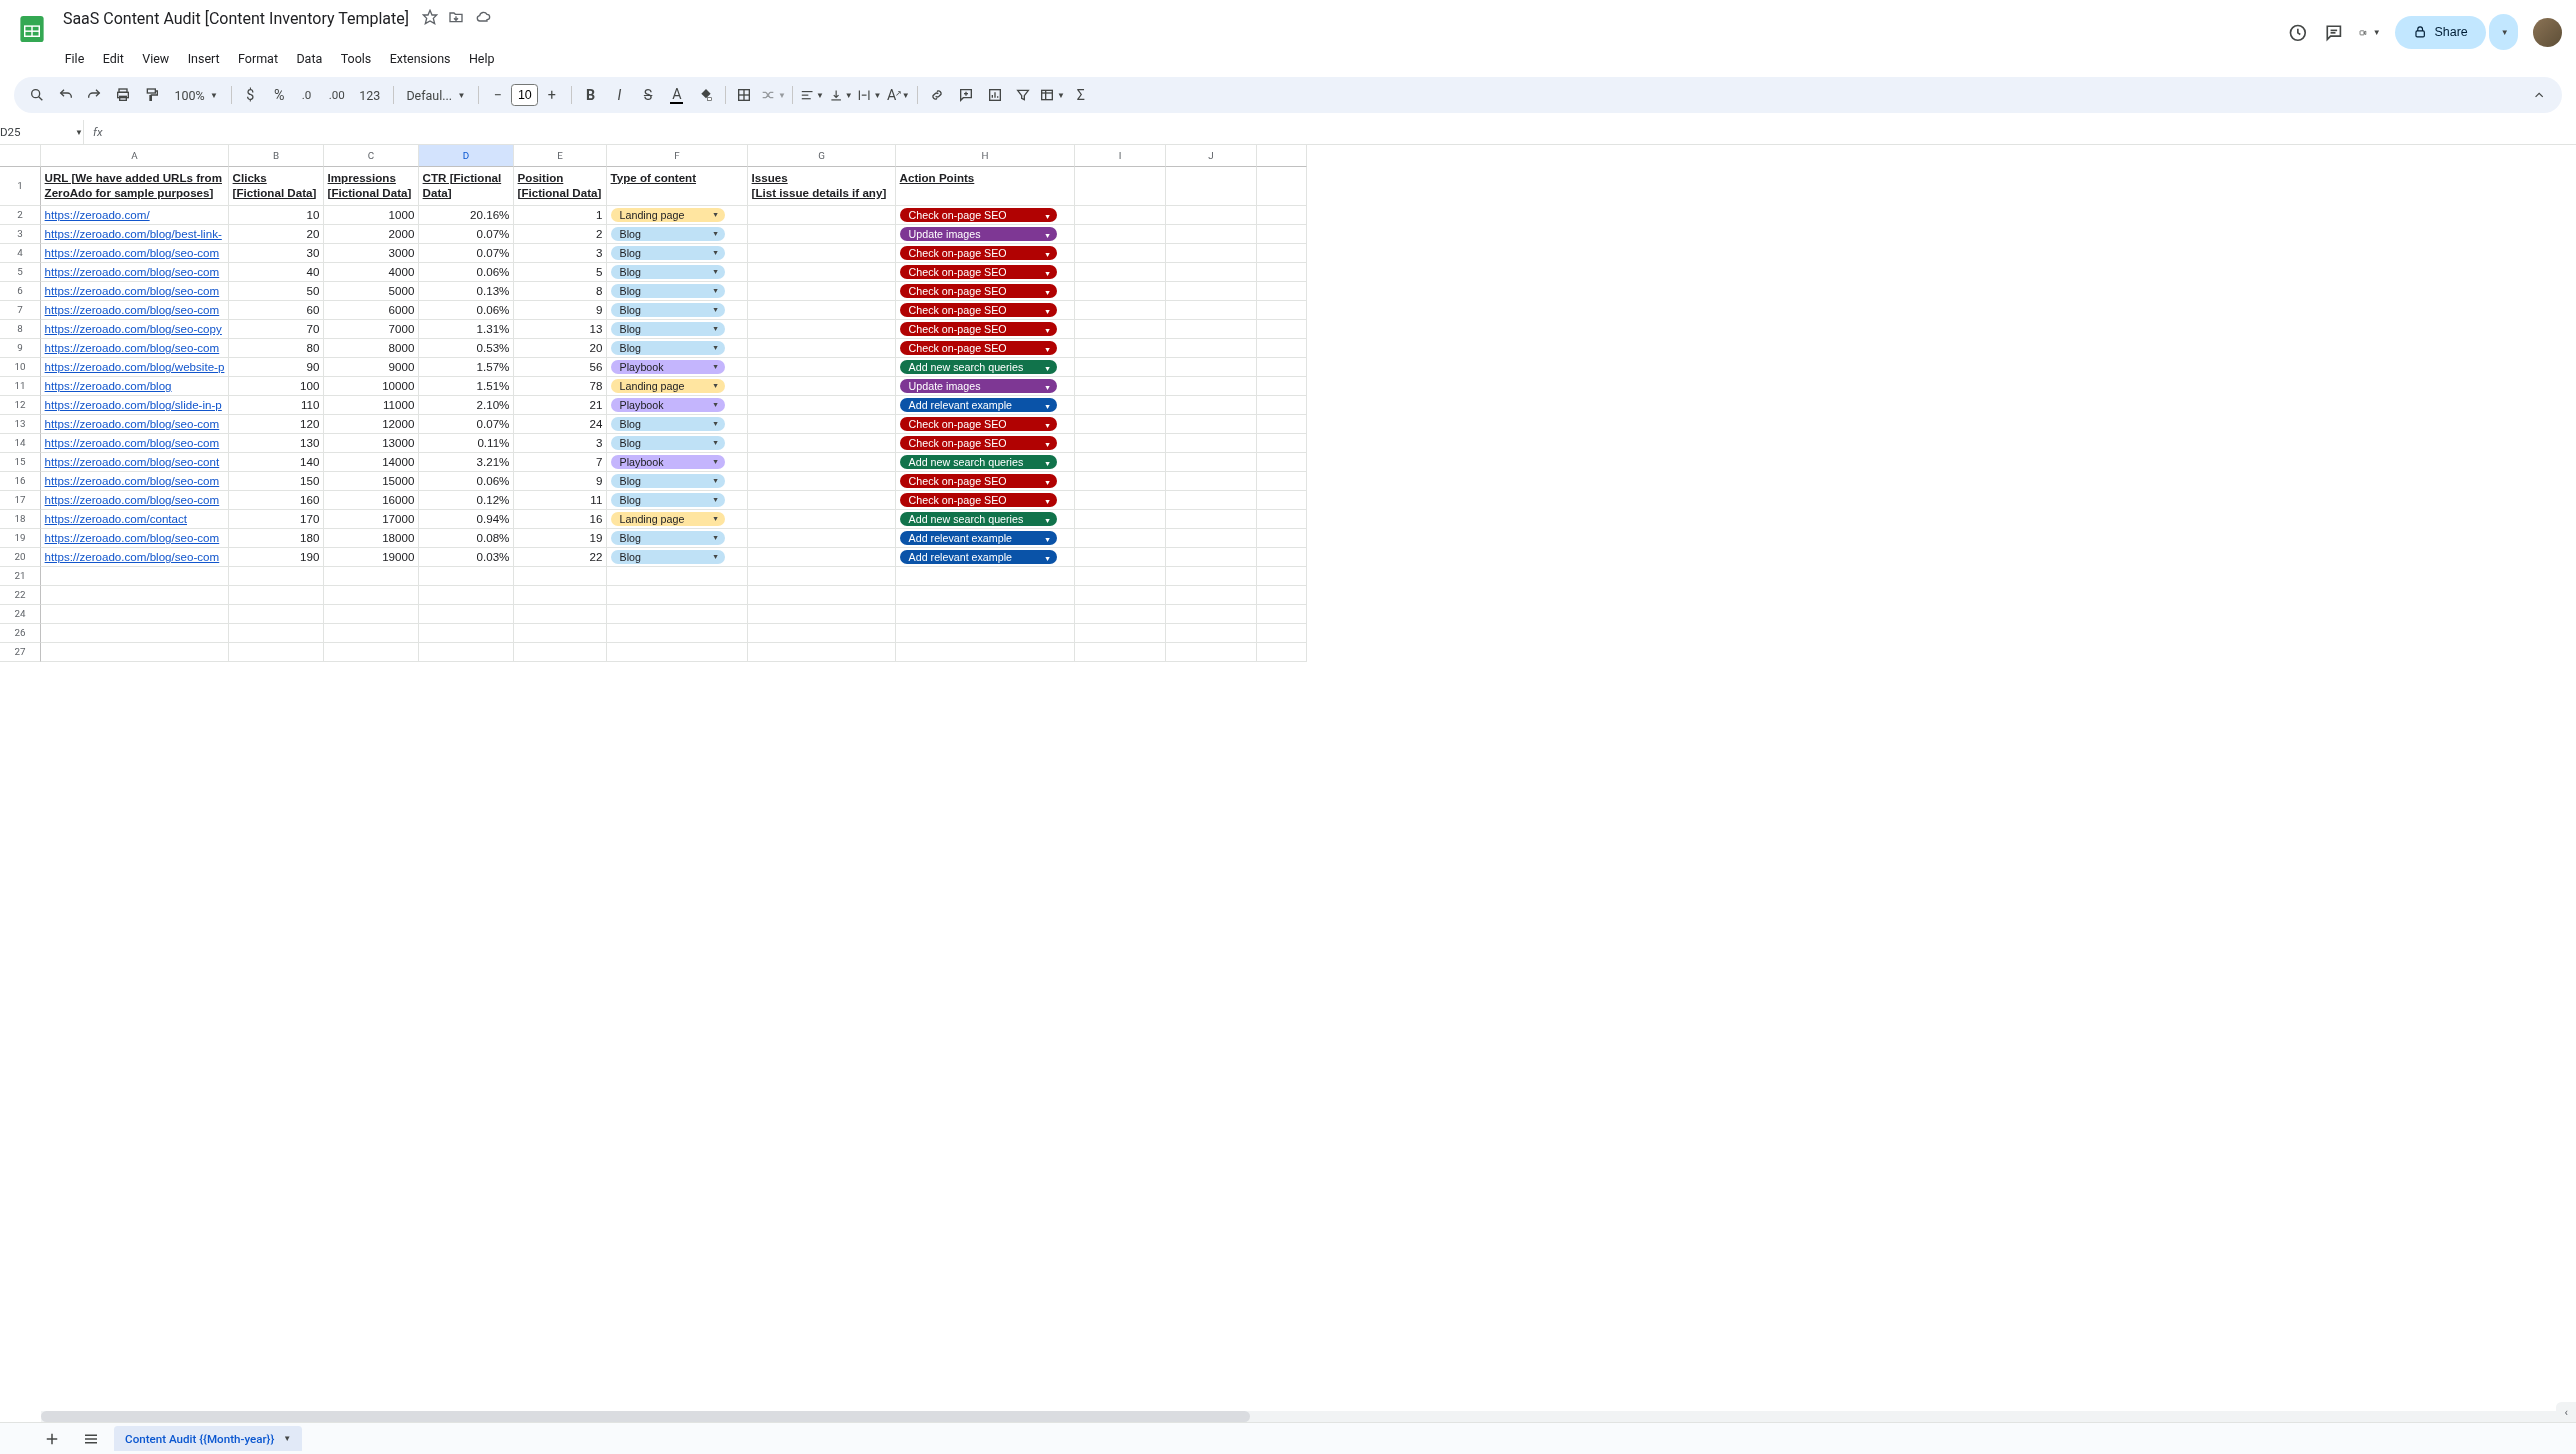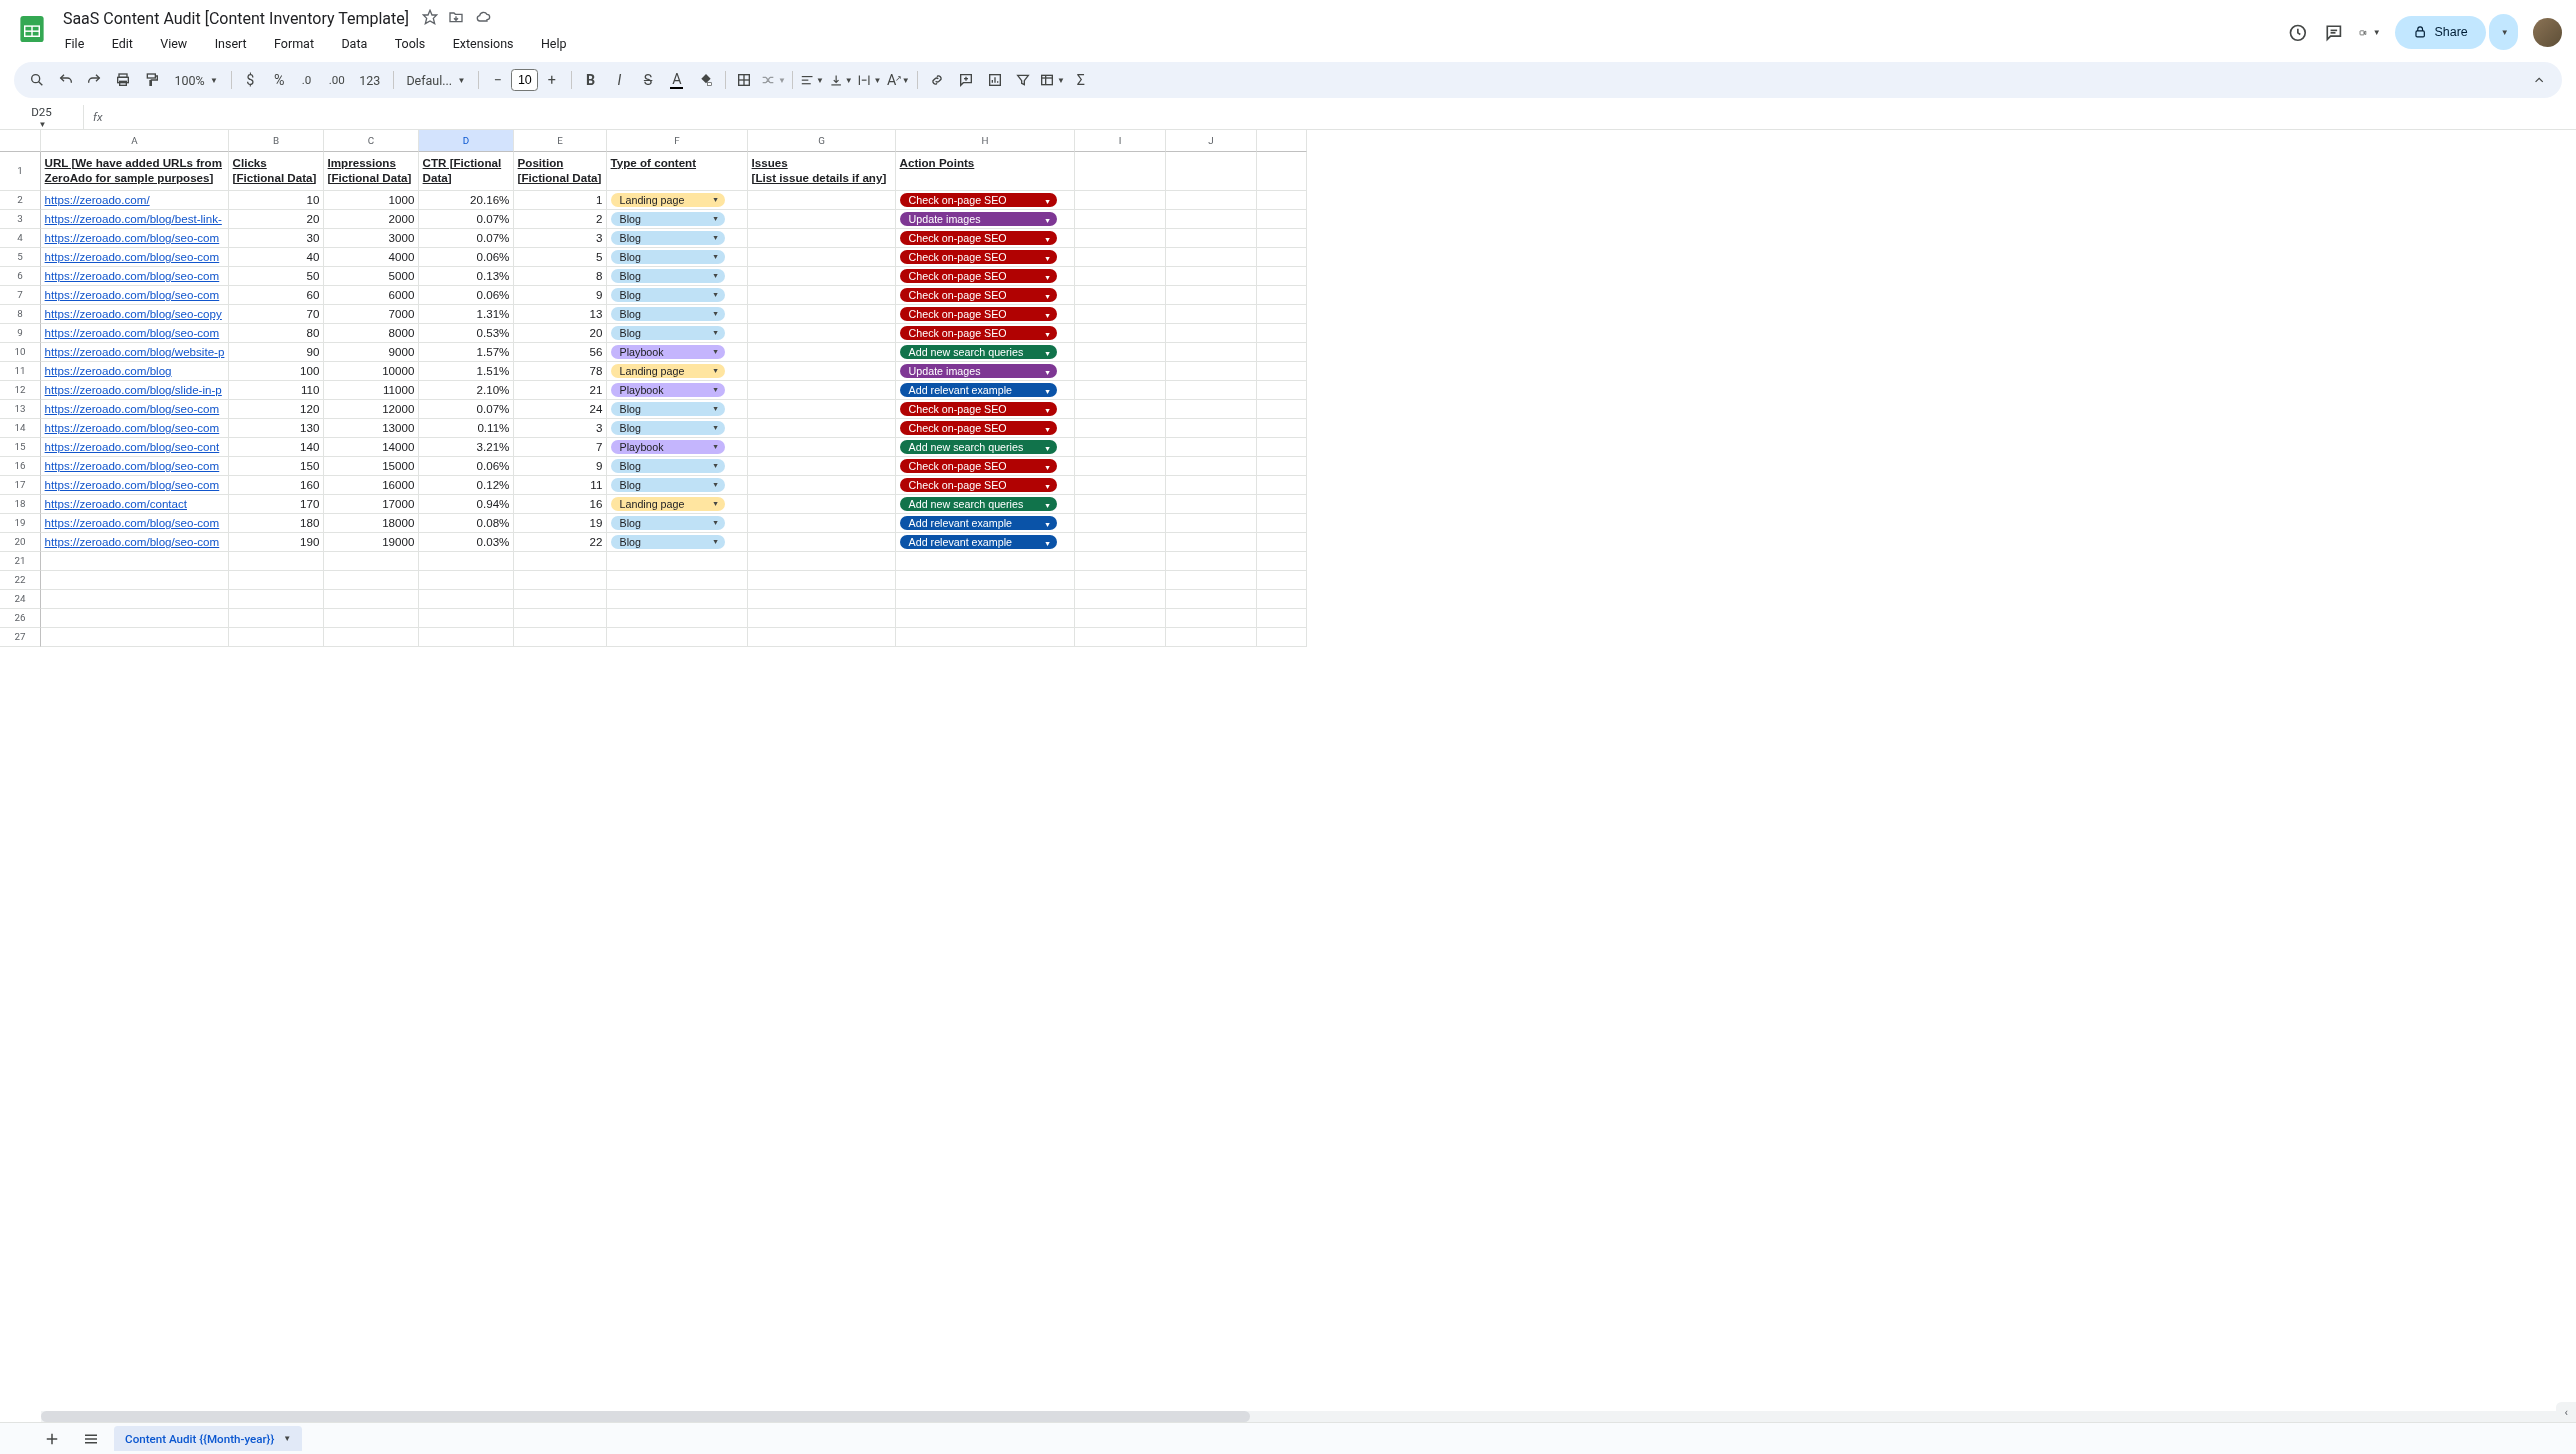"File" .menu-row { gap: 13px -> 4px; margin-top: 3px -> 18px }
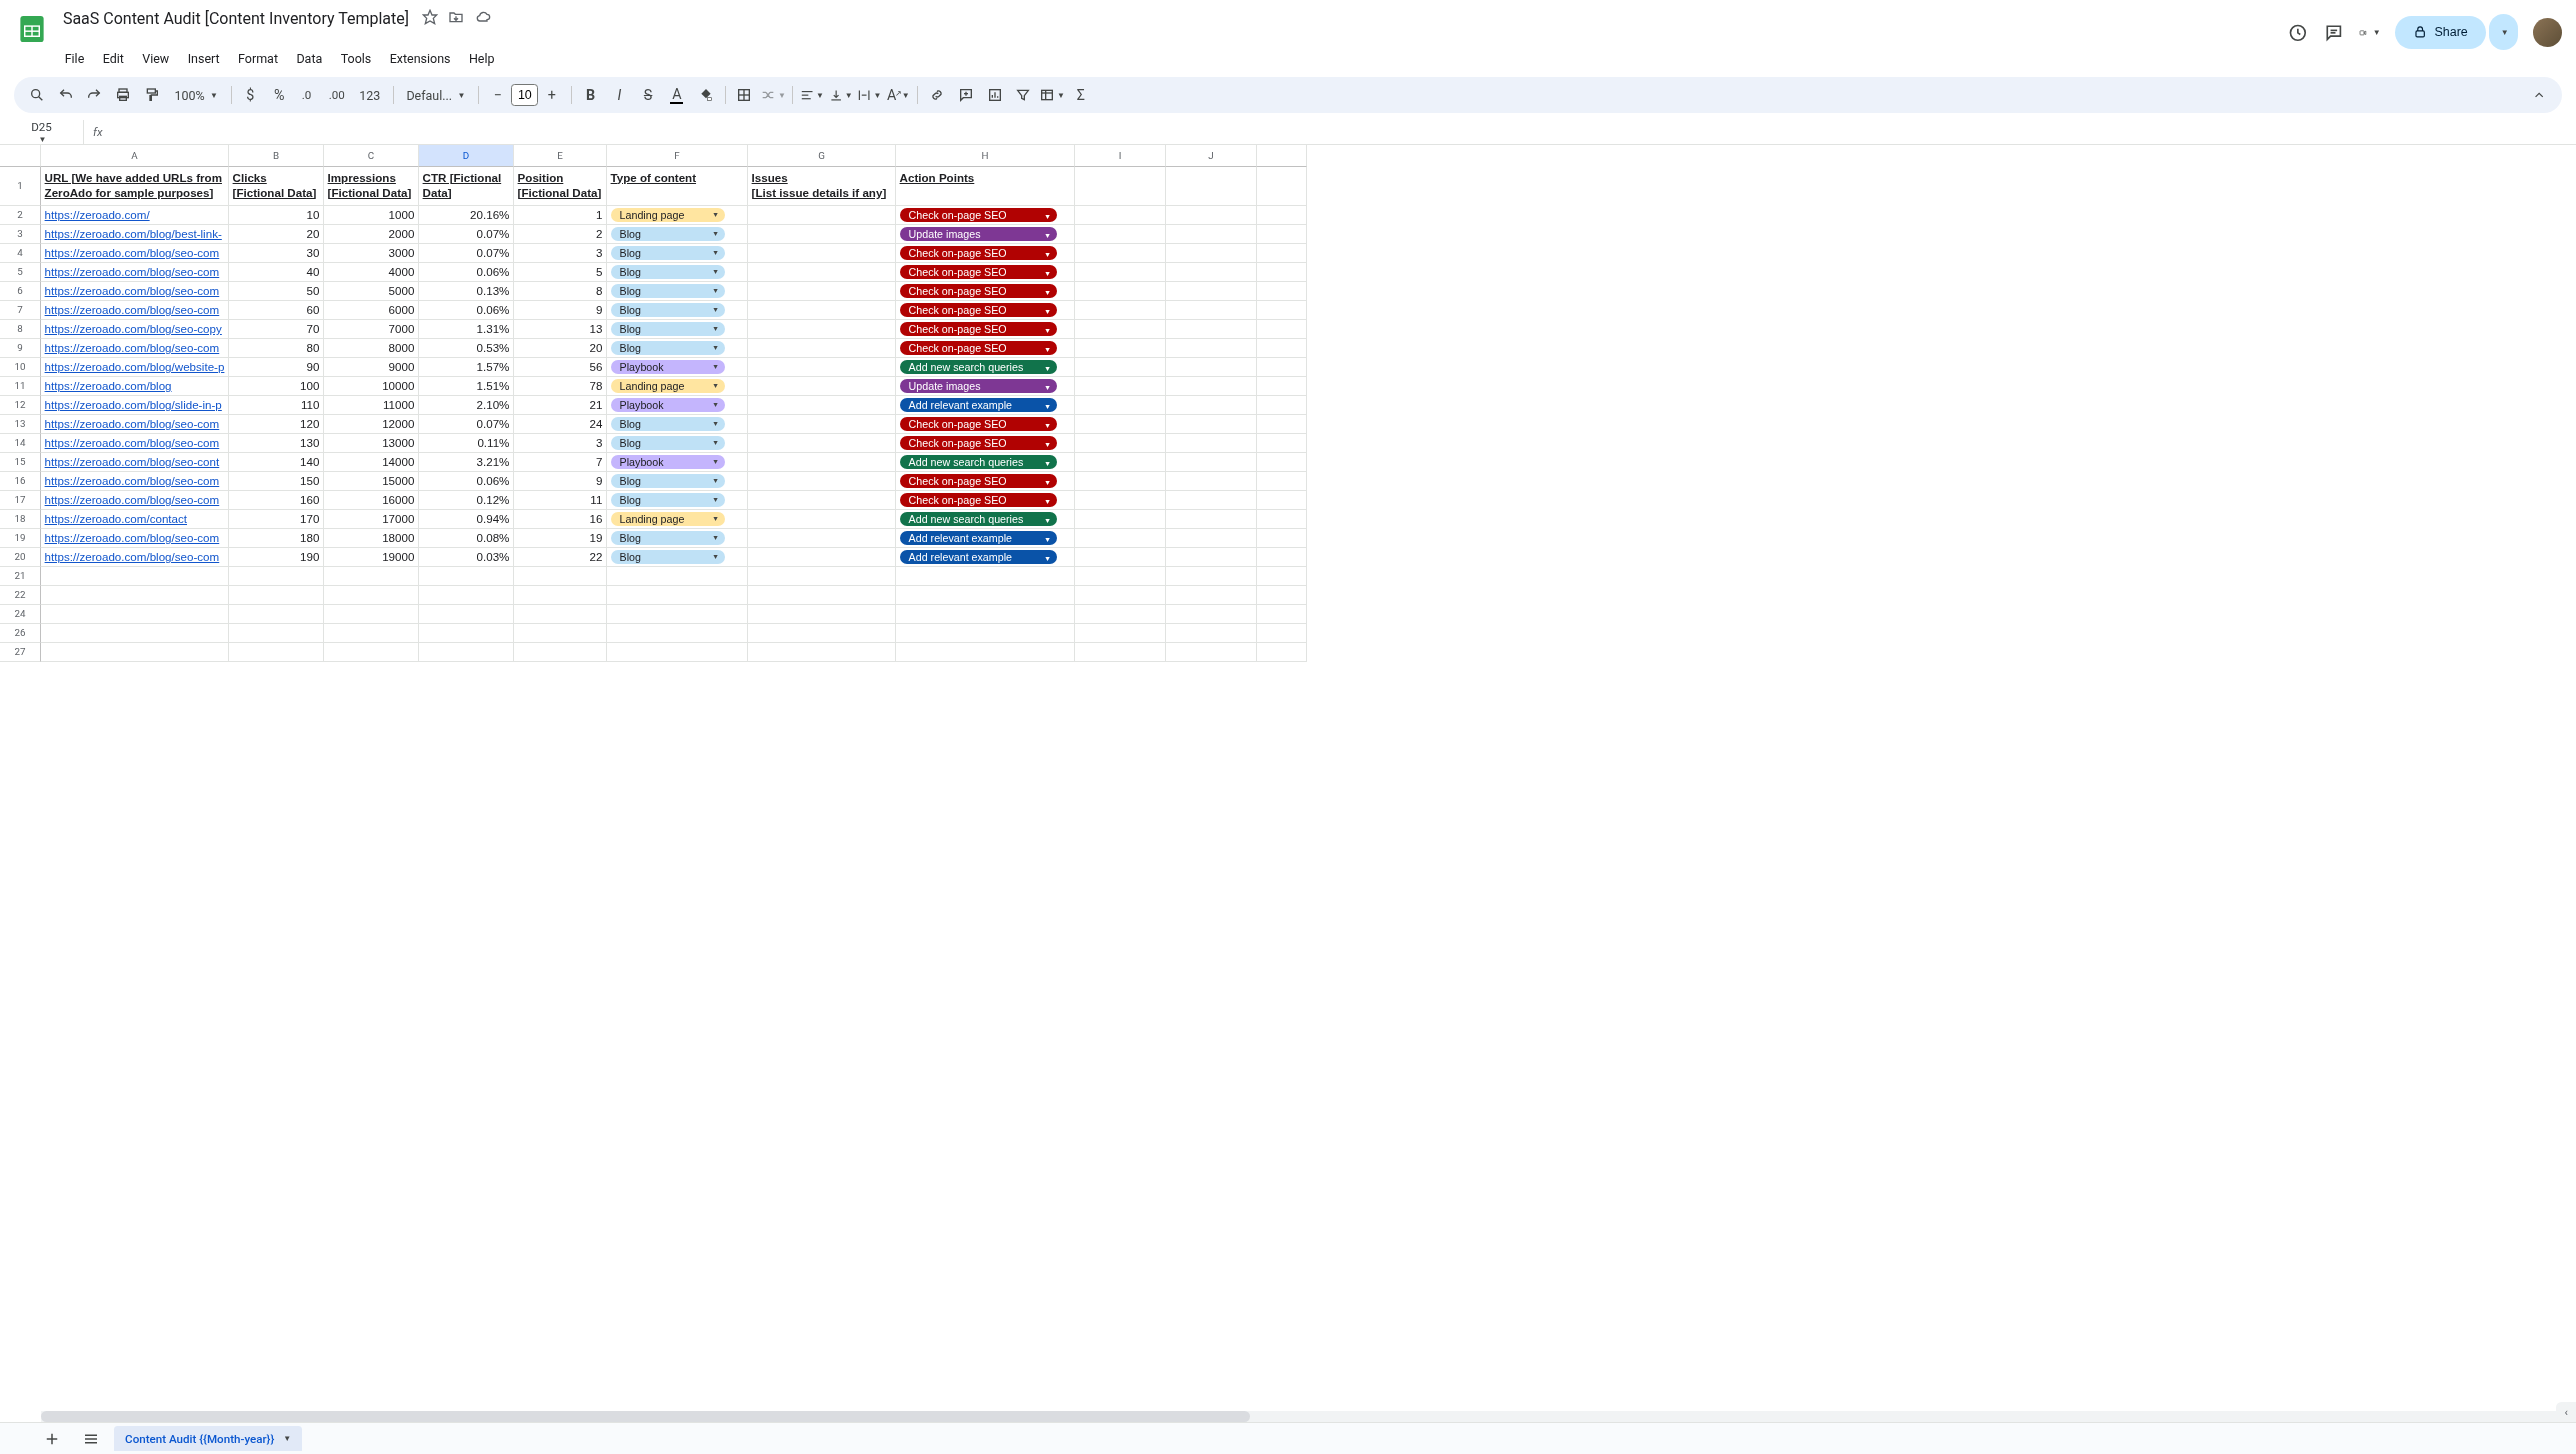"D25" .name-box { flex-direction: column -> none; padding: 0 15px -> 0 0 }
